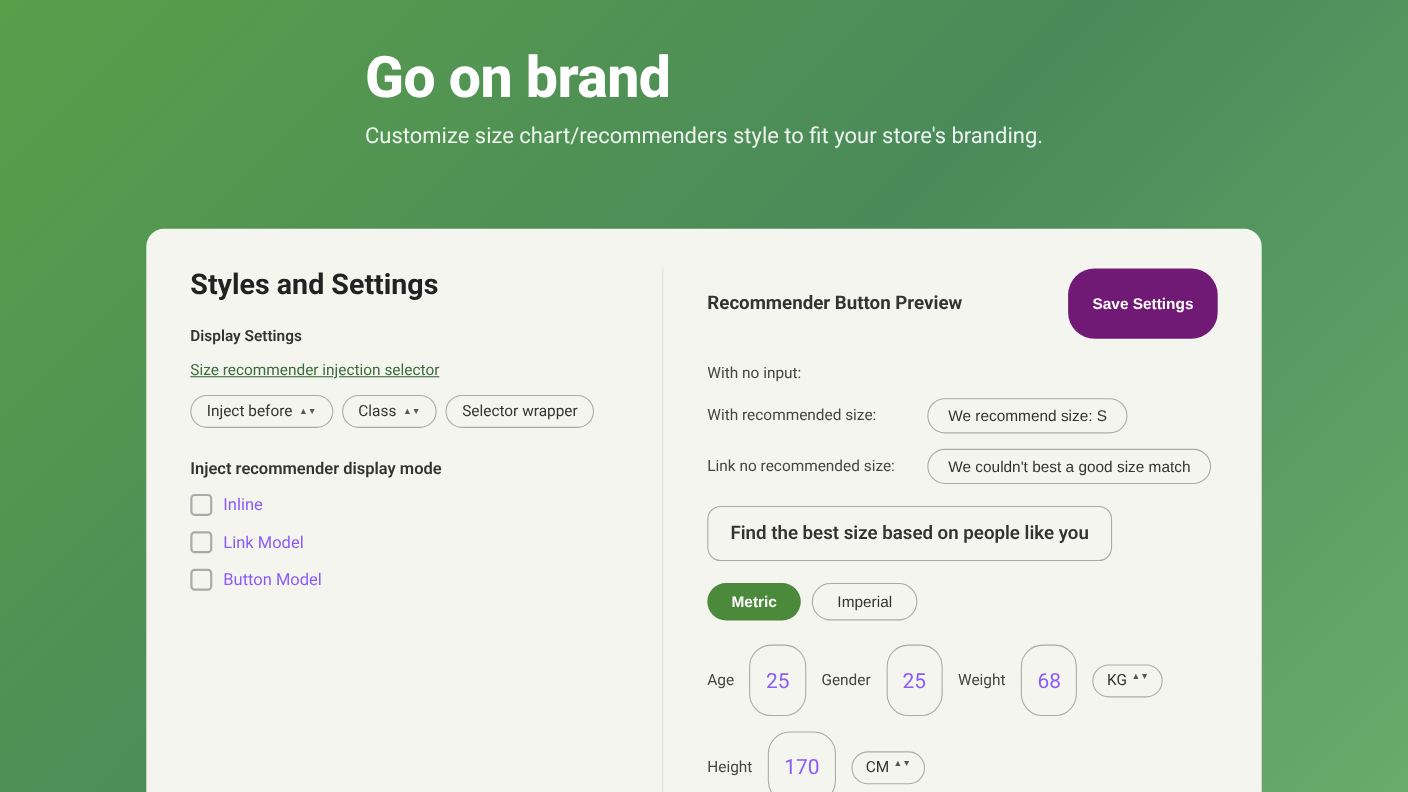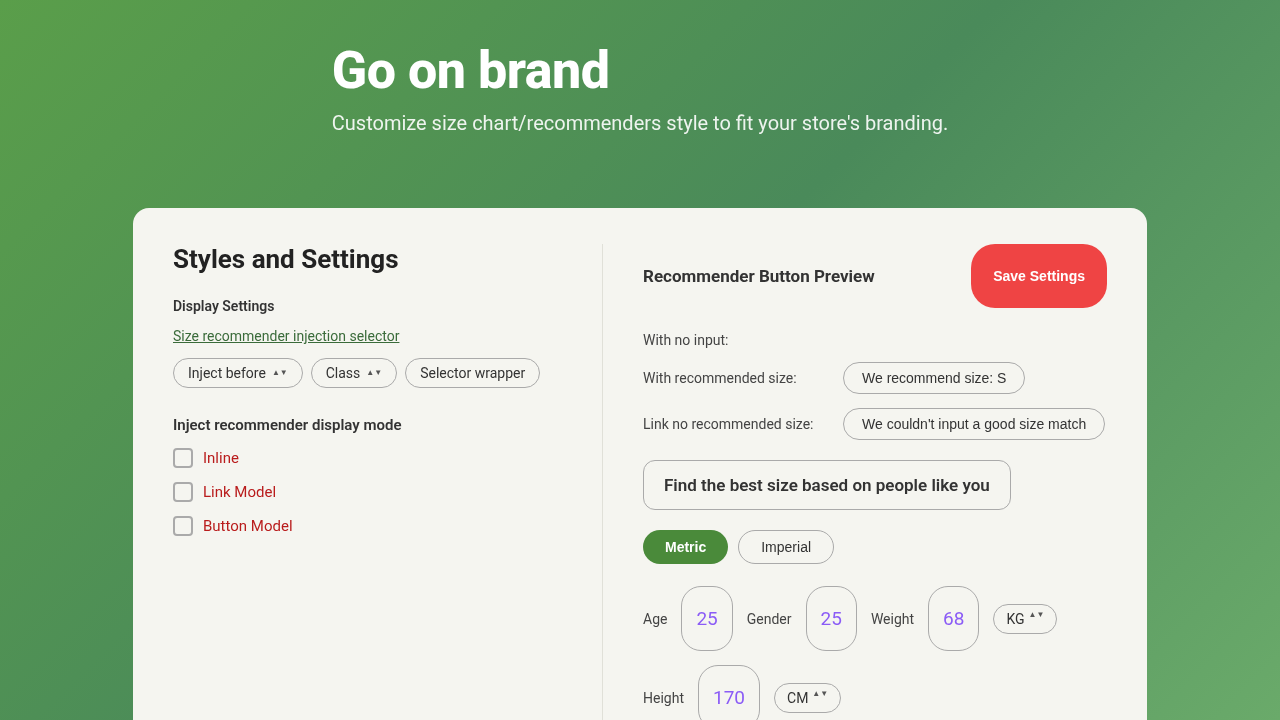"Save Settings" .save-btn { background: #ef4444 -> #701a75 }
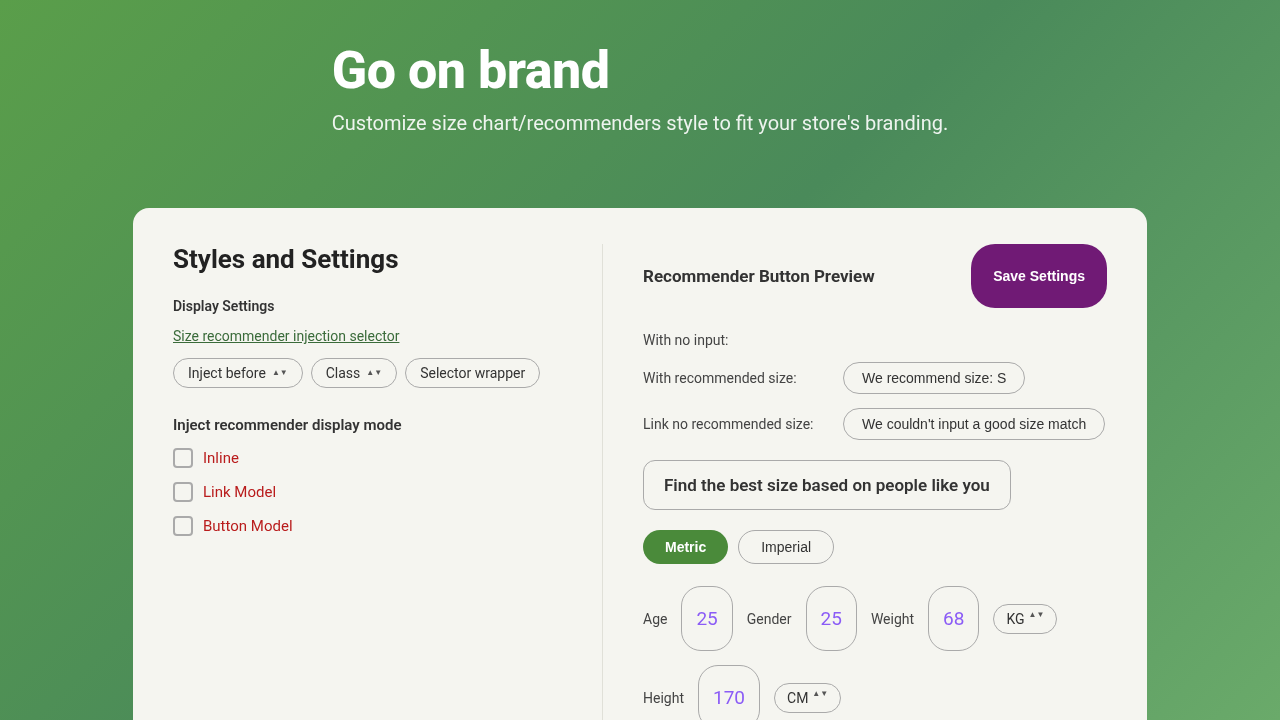"We couldn't input a good" button.preview-btn-outline { text: input -> best }
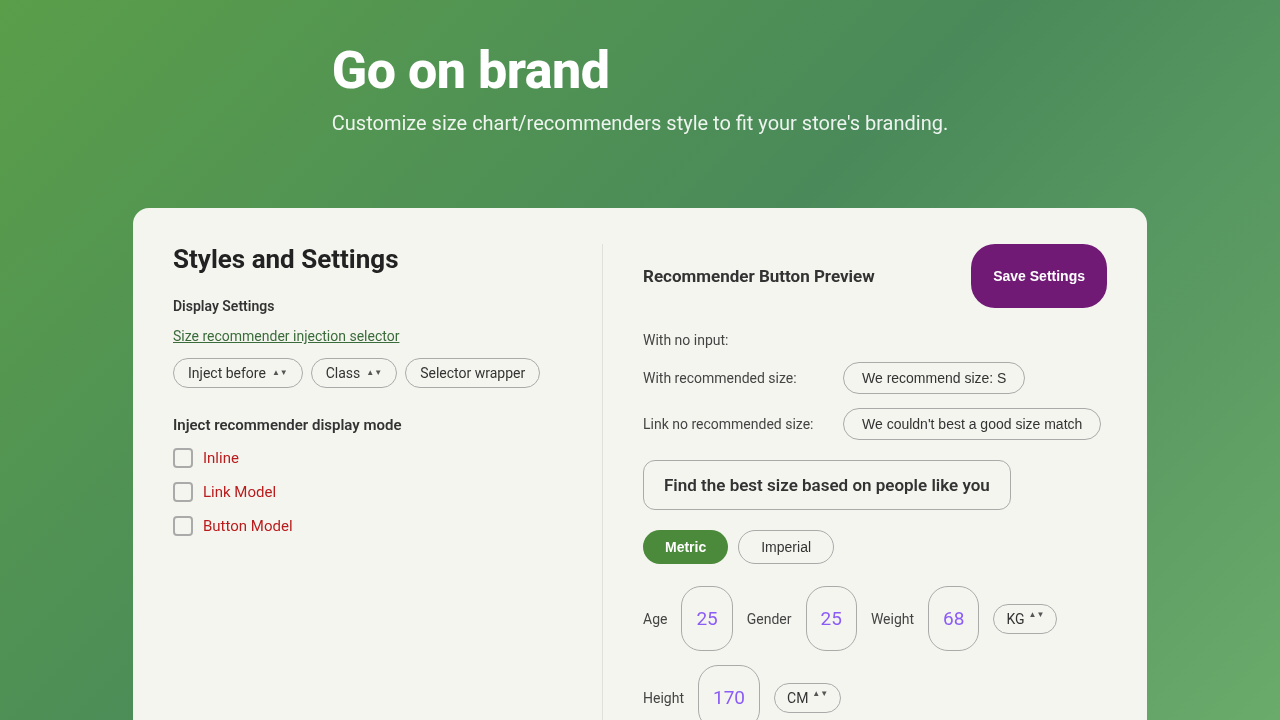"Inline" .checkbox-label { color: #b91c1c -> #8b5cf6 }
